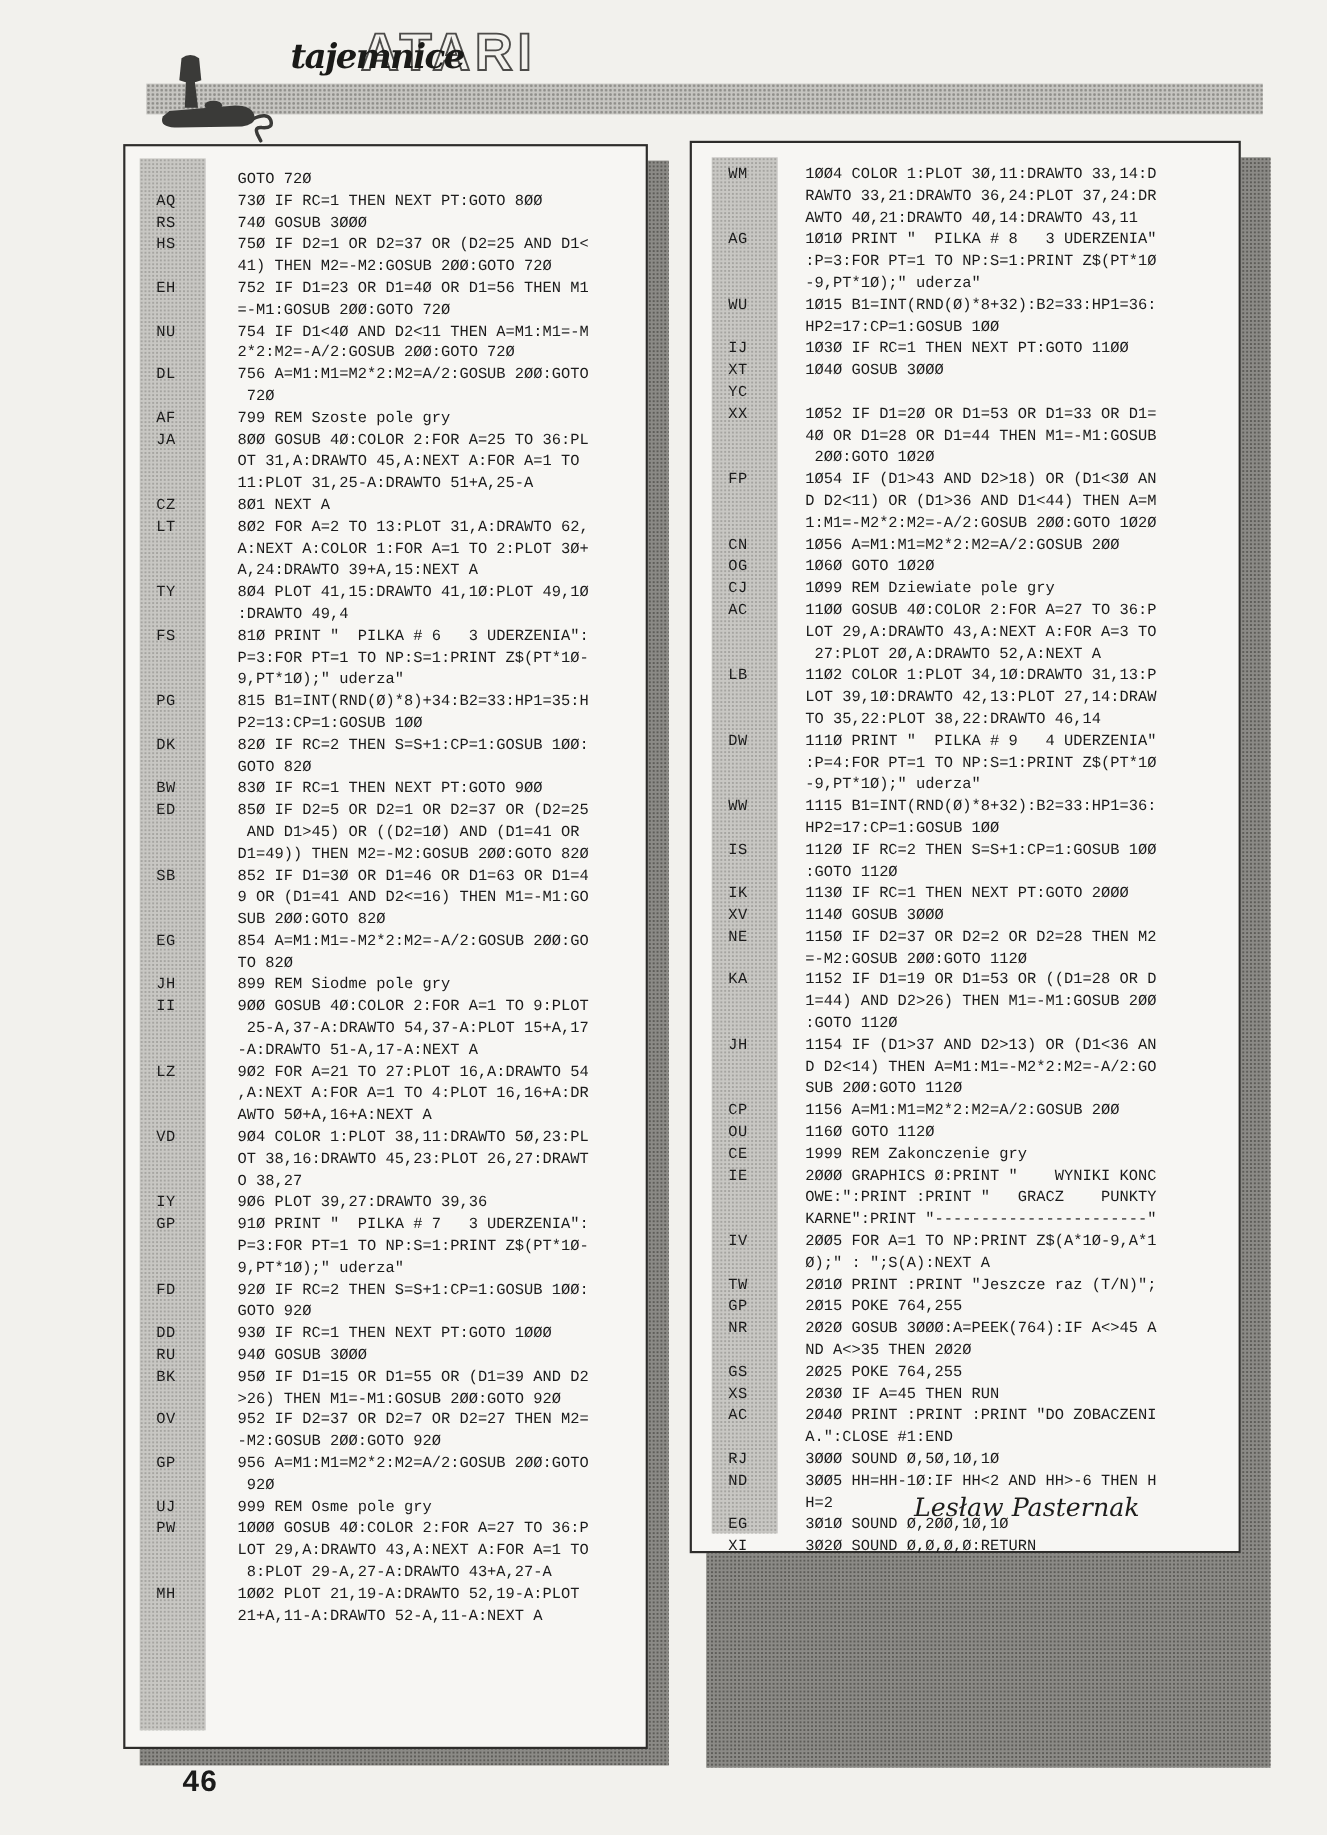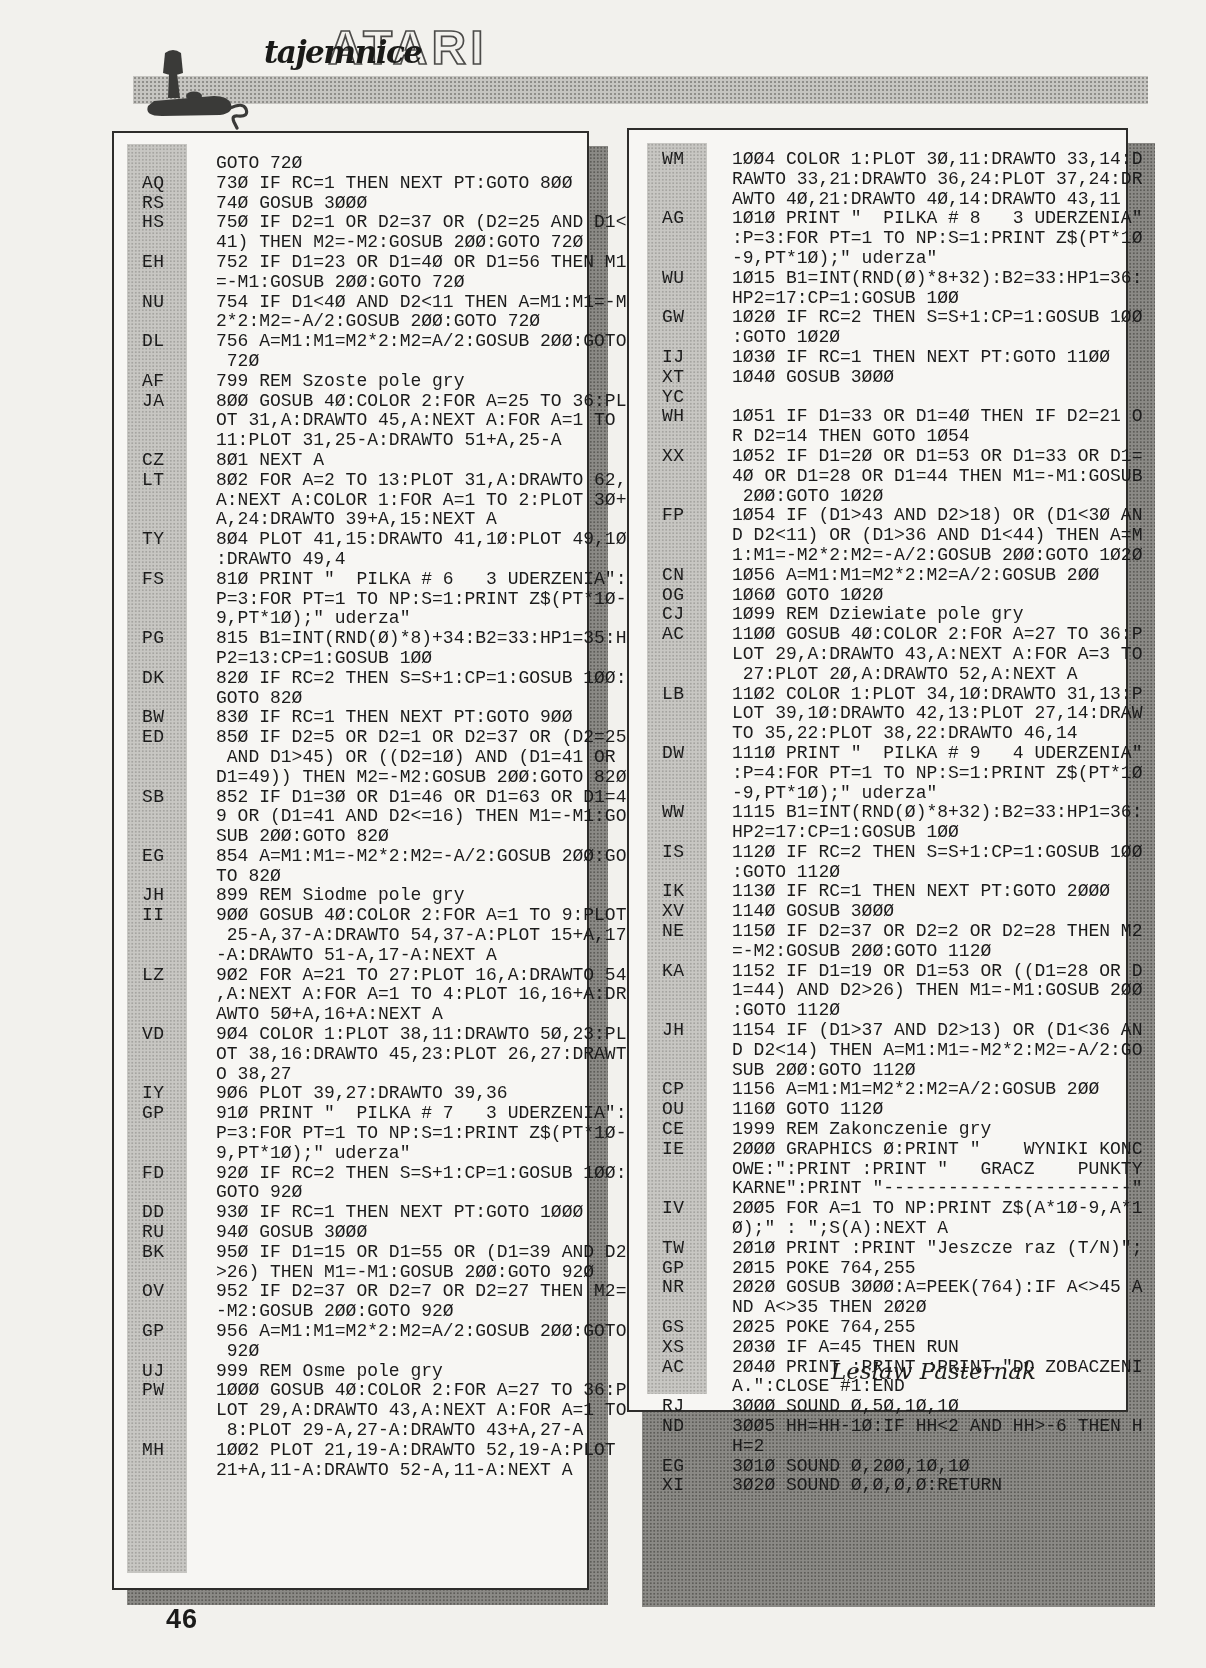"GOTO 72Ø" .entries { font-size: 18px -> 14px }
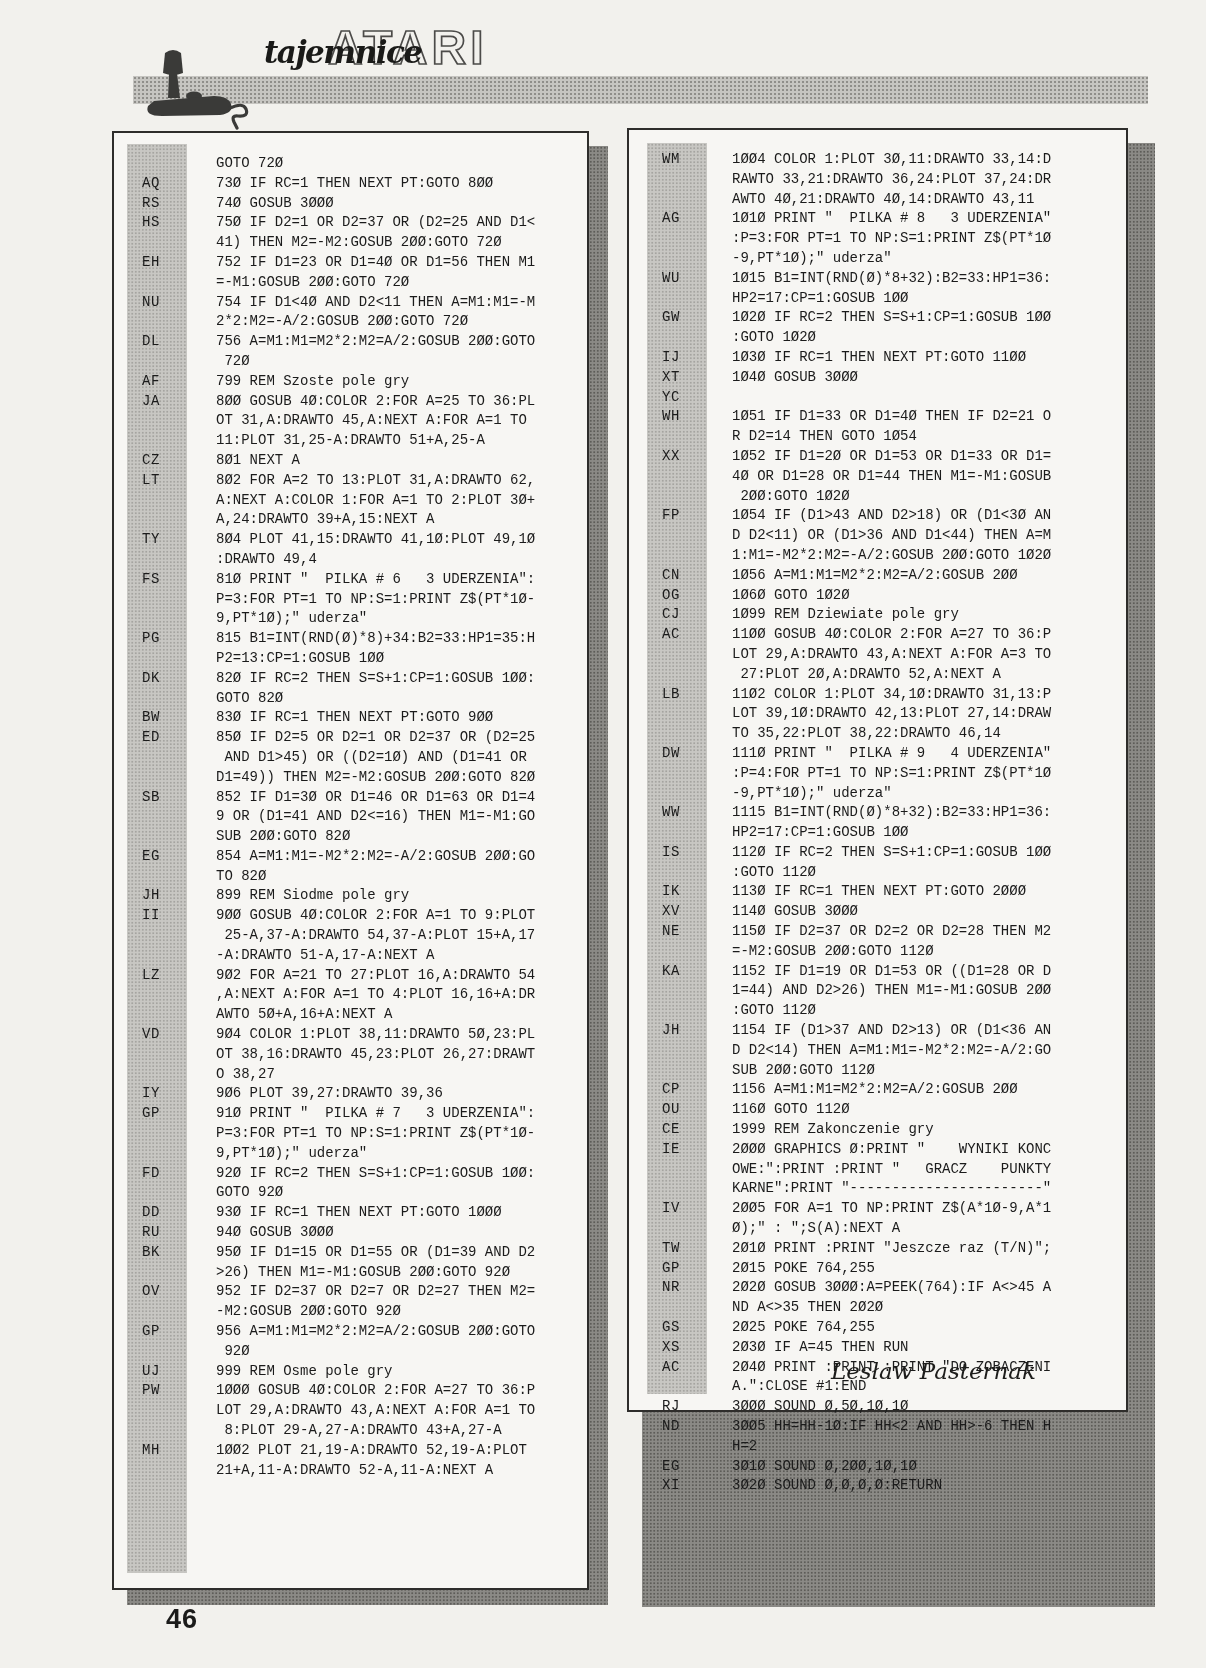"GW" div.entry { html: <div> <span>GW</span> <span>1Ø2Ø IF RC=2 THEN S=S+1:CP=1:GOSUB 1ØØ :GOTO 1Ø2Ø</span> </div> -> none }
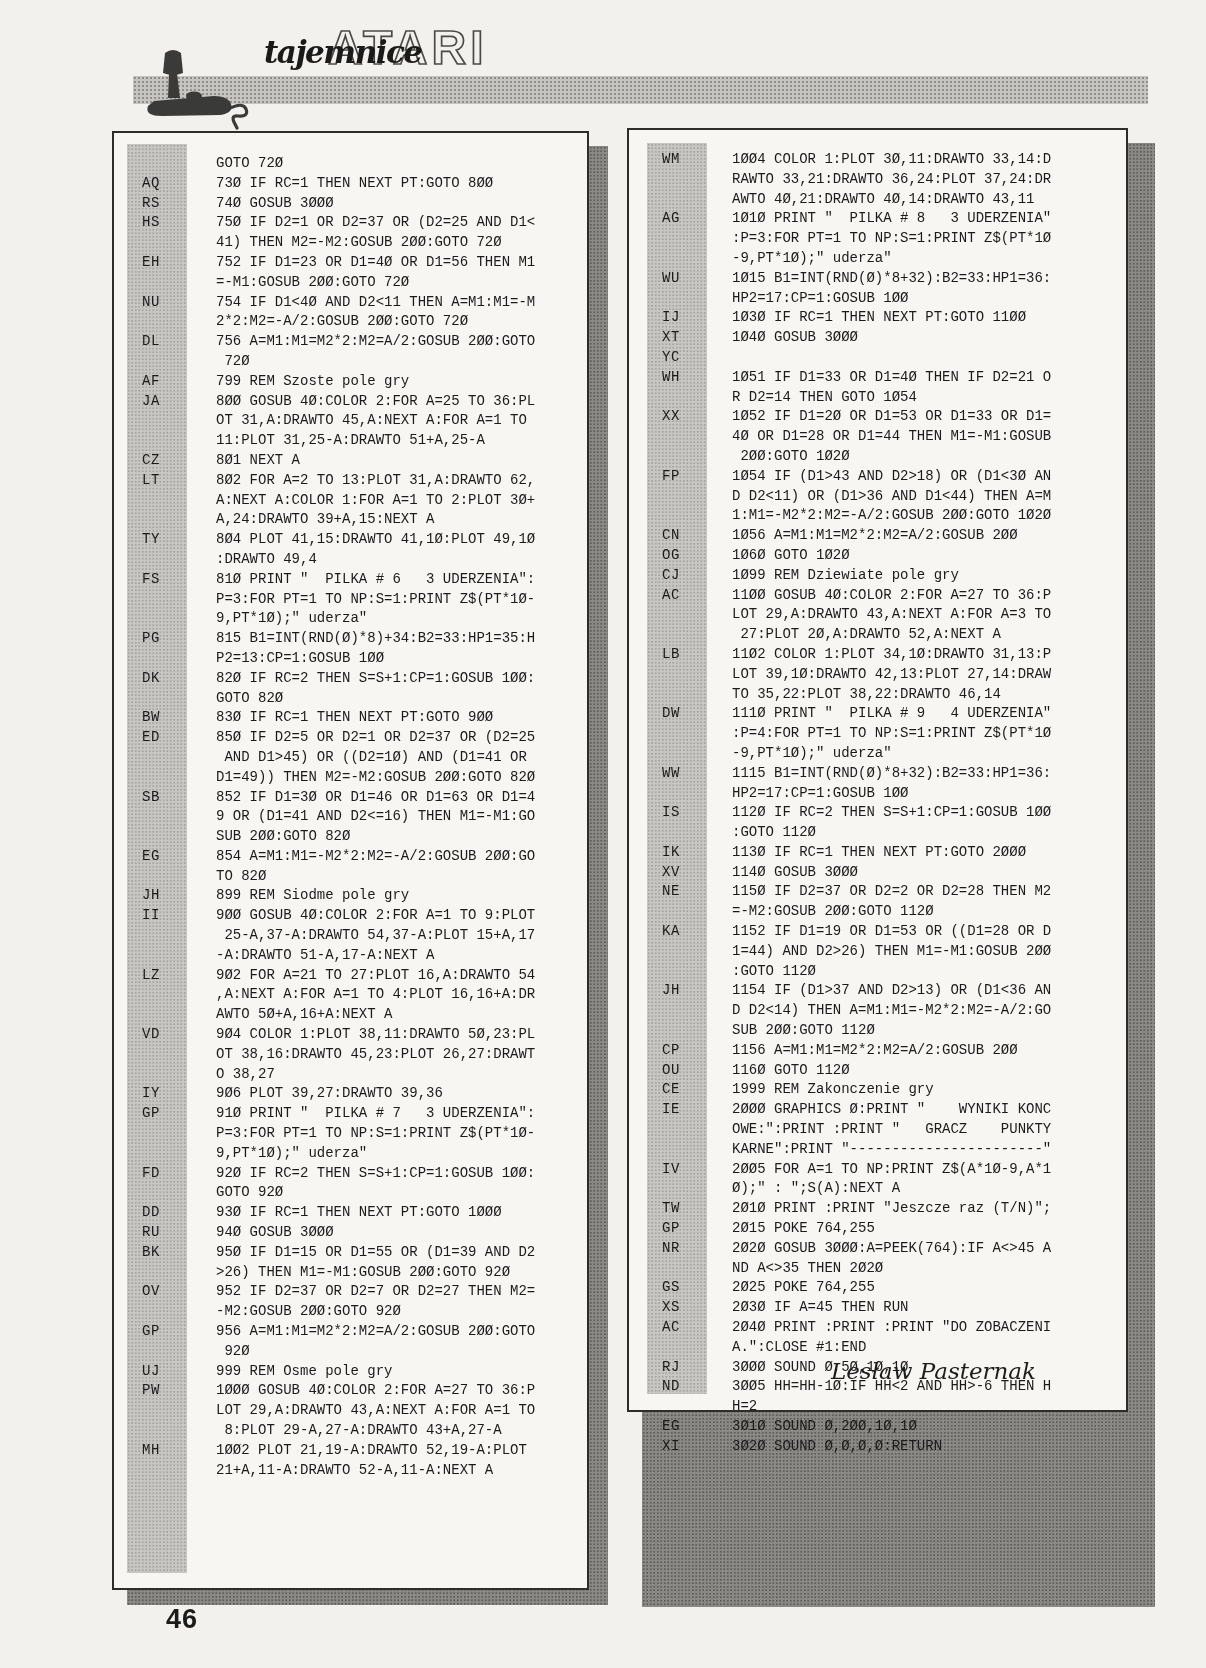"WH" div.entry { html: <div> <span>WH</span> <span>1Ø51 IF D1=33 OR D1=4Ø THEN IF D2=21 O R D2=14 THEN GOTO 1Ø54</span> </div> -> none }
